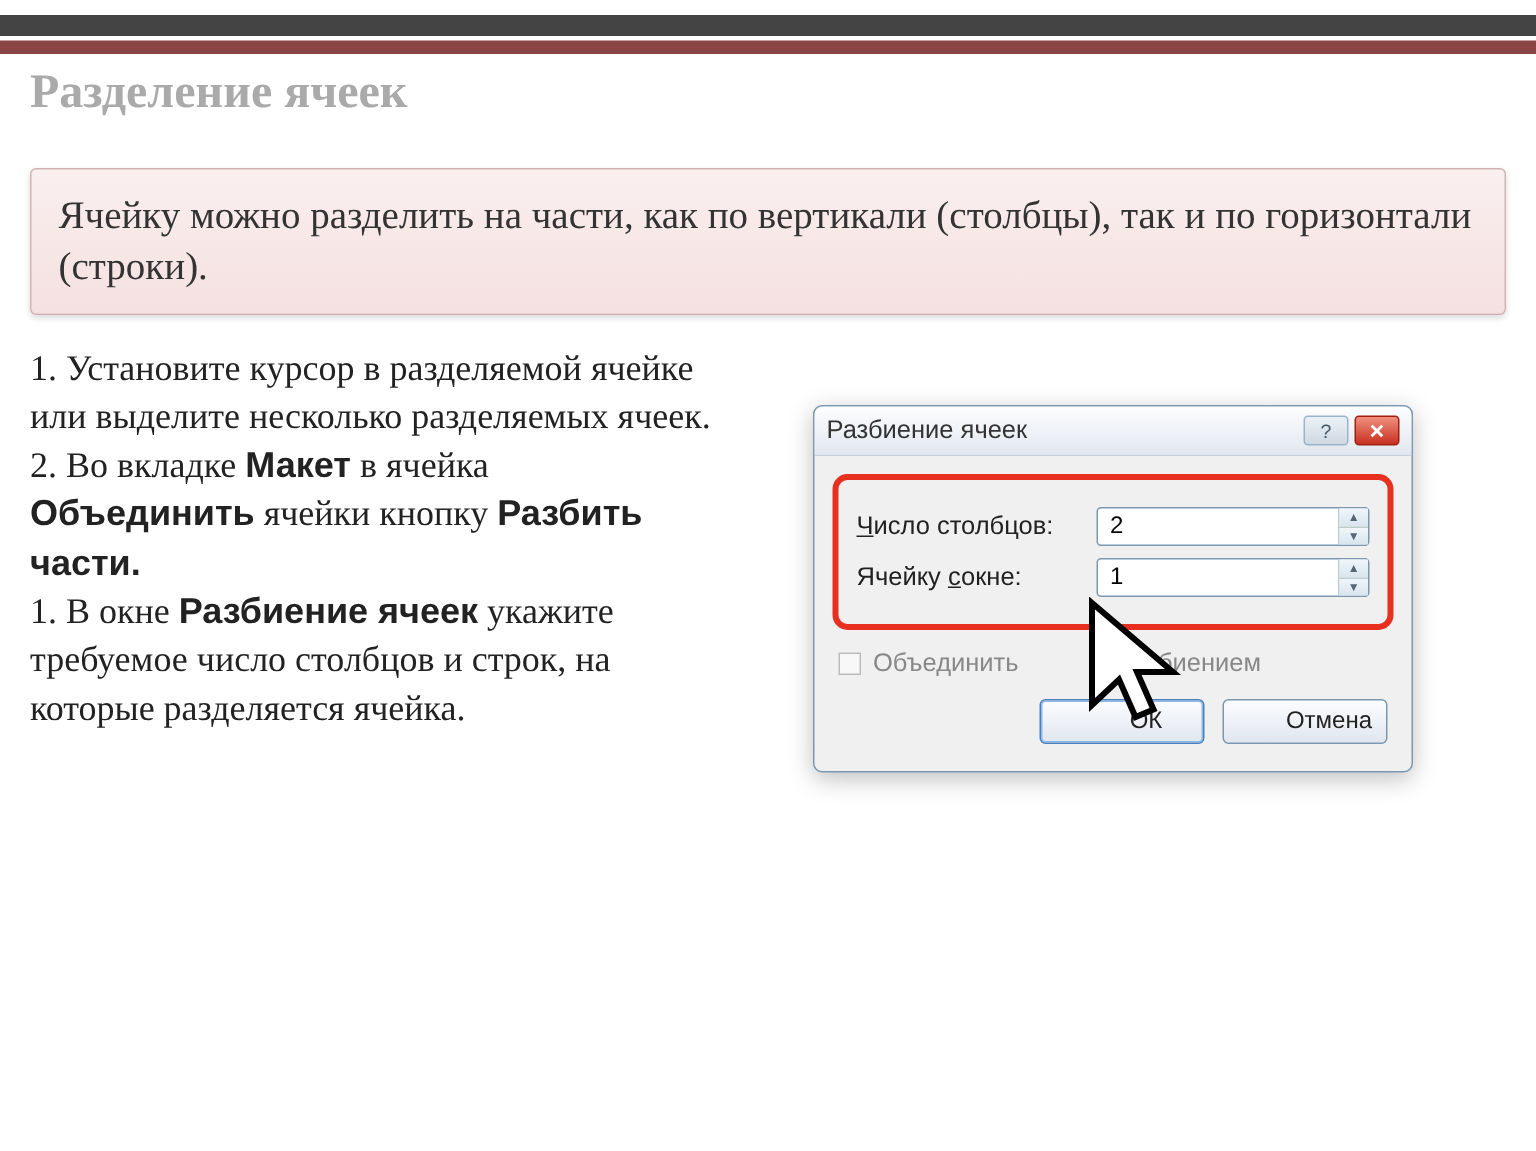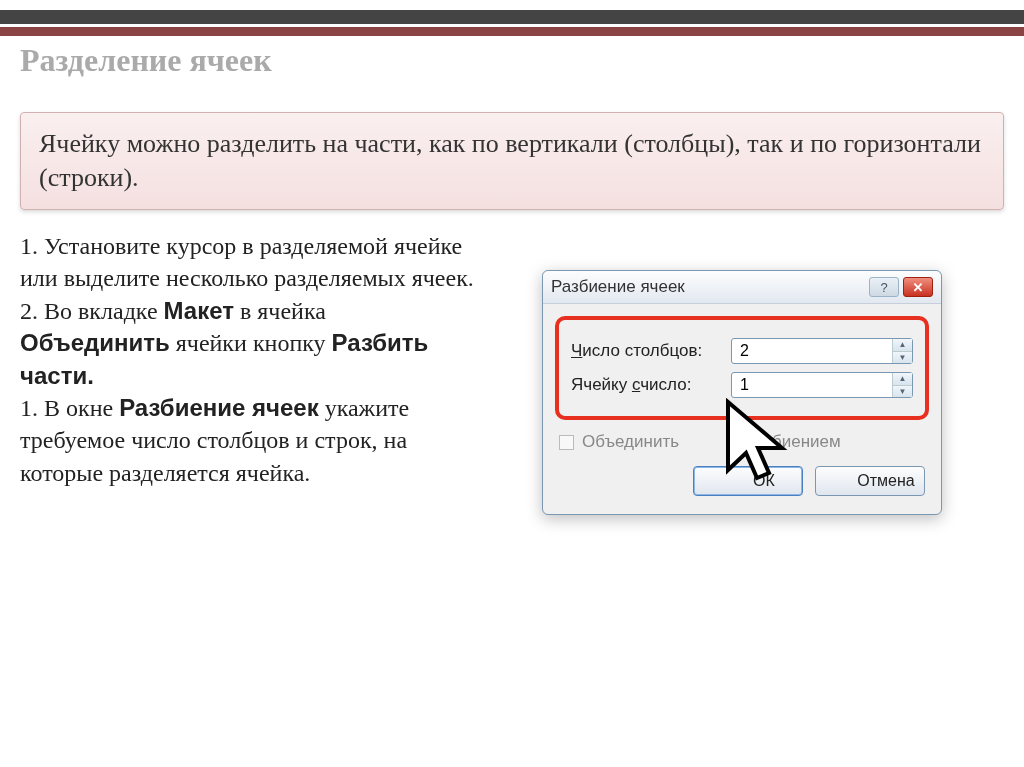"число:" span { text: число -> окне }
